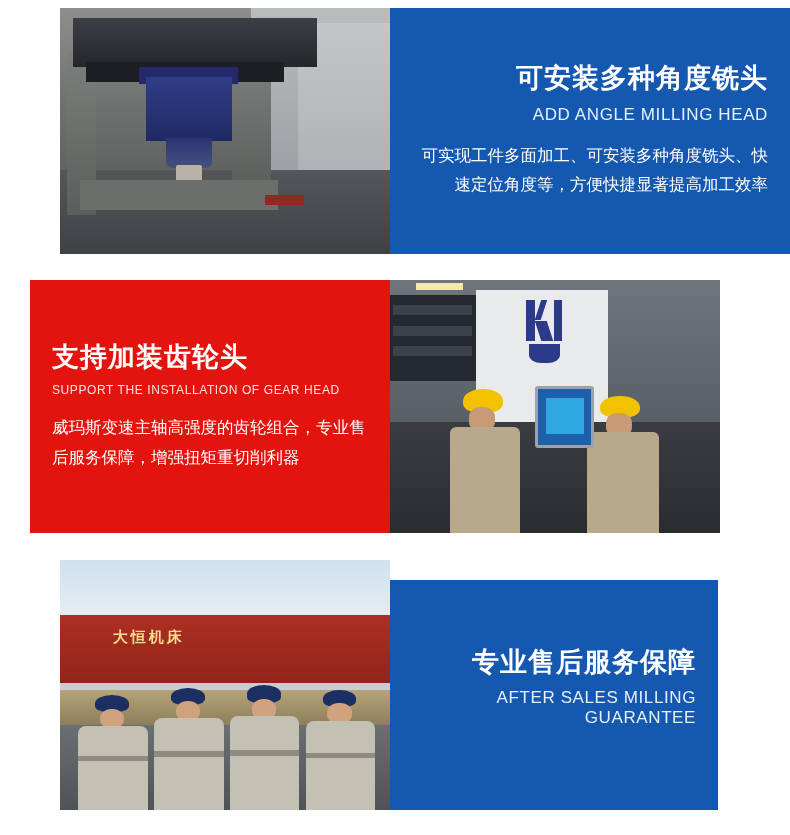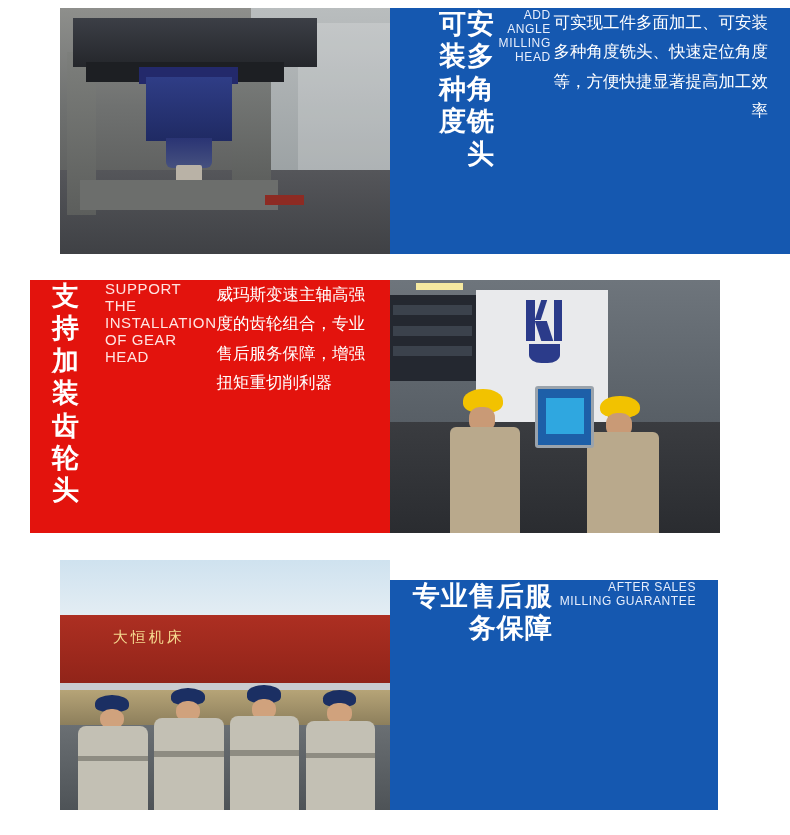"可安装多种角度铣头" .text-panel { flex-direction: row -> column }
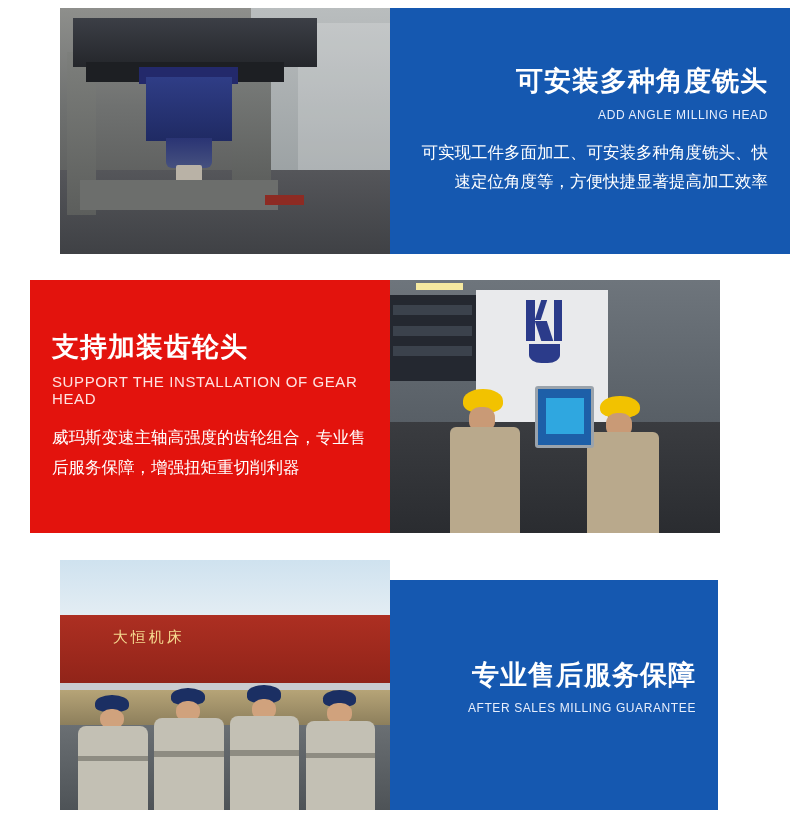"ADD ANGLE MILLING HEAD" .title-en { font-size: 12px -> 17px }
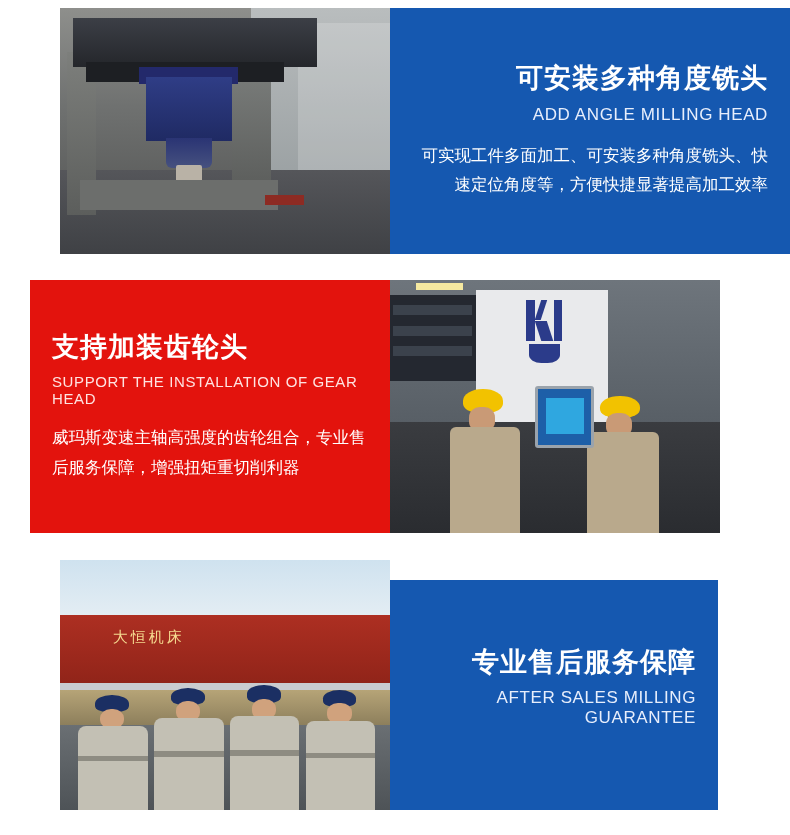"SUPPORT THE INSTALLATION OF GEAR" div.title-en { font-size: 15px -> 12px }
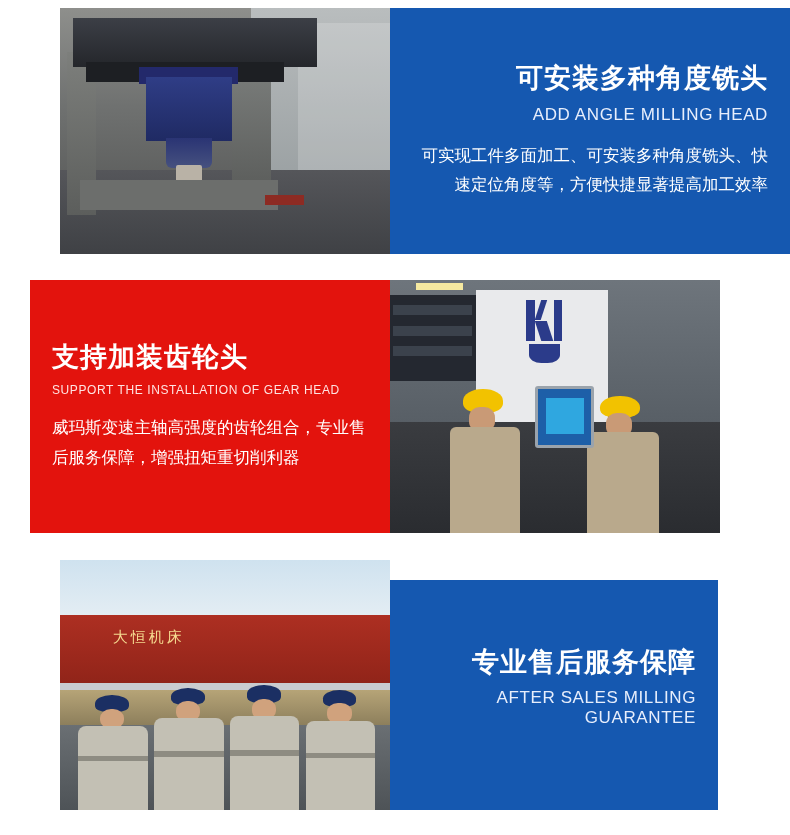"大恒机床" .p3-sign { font-weight: normal -> bold }
